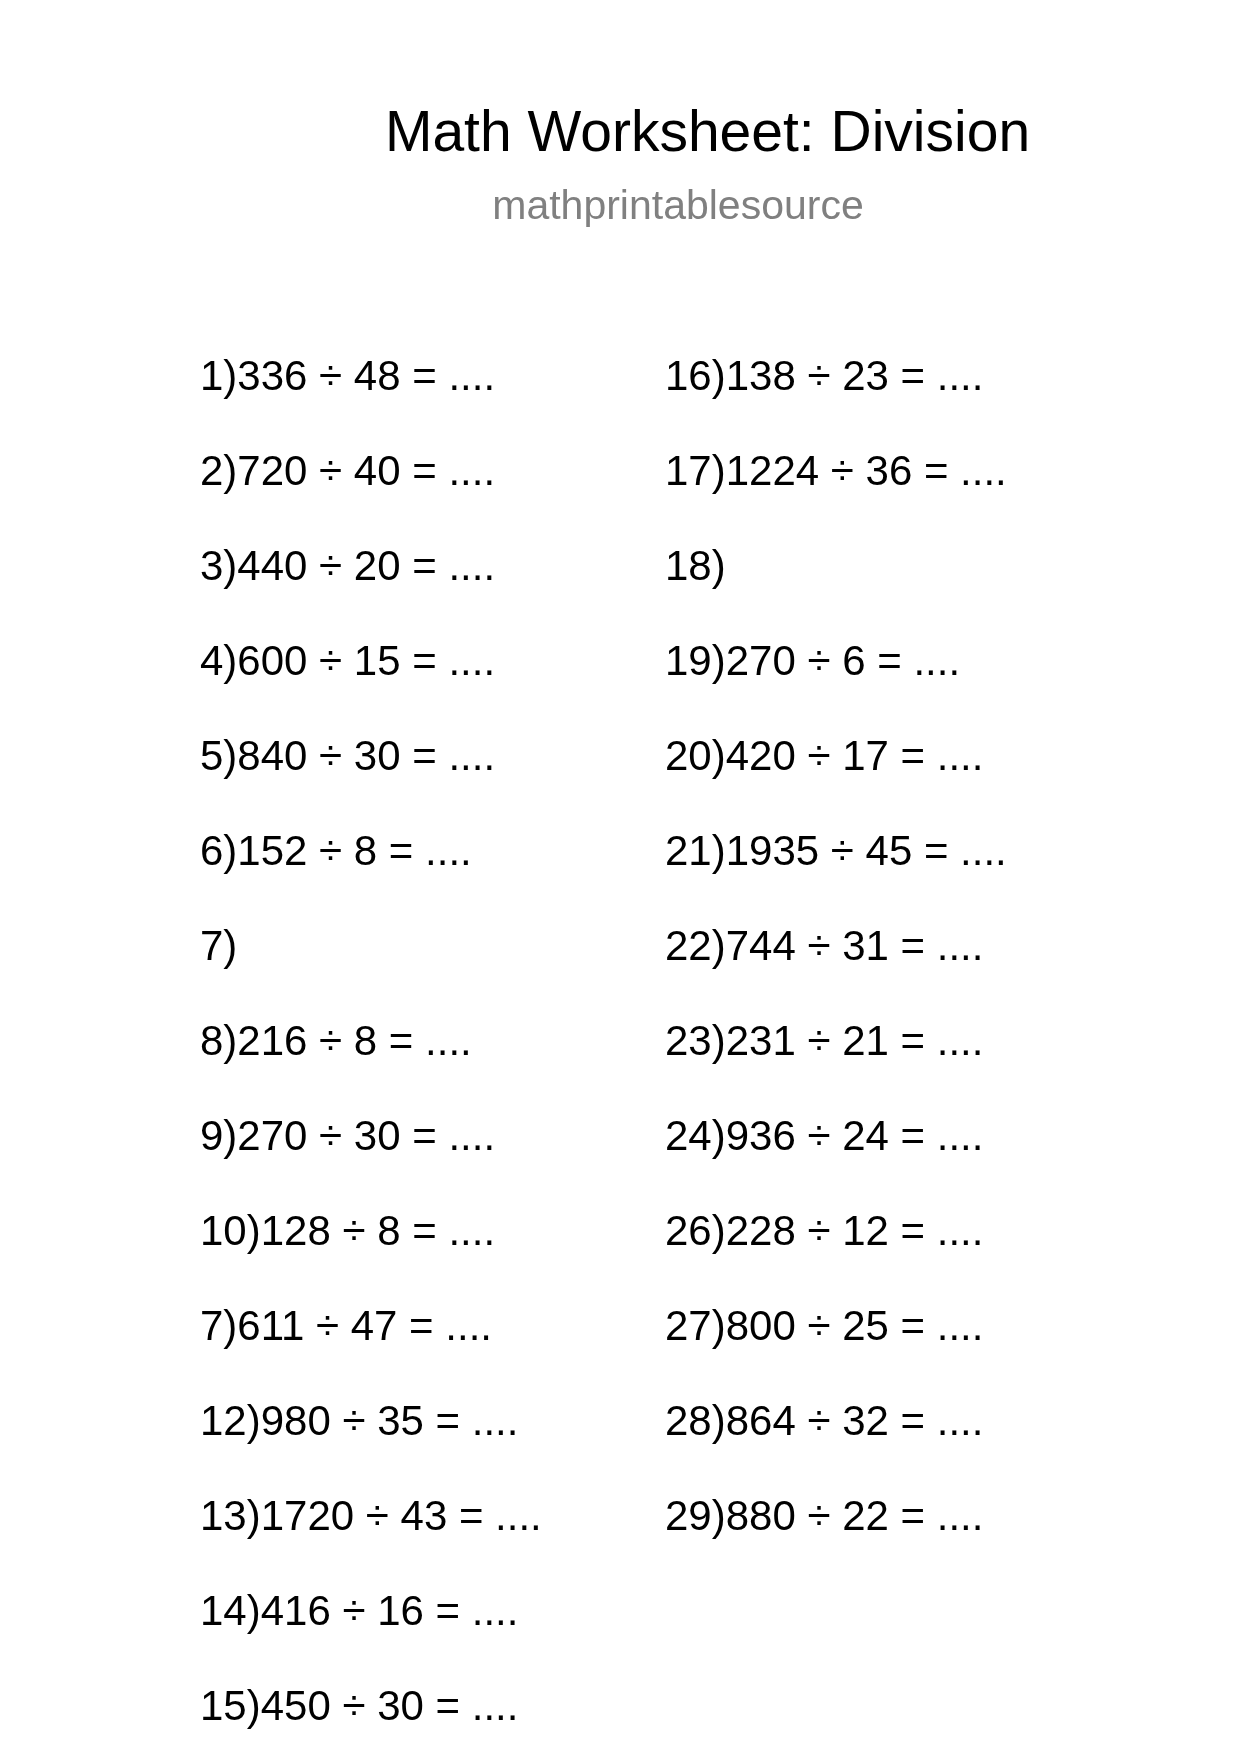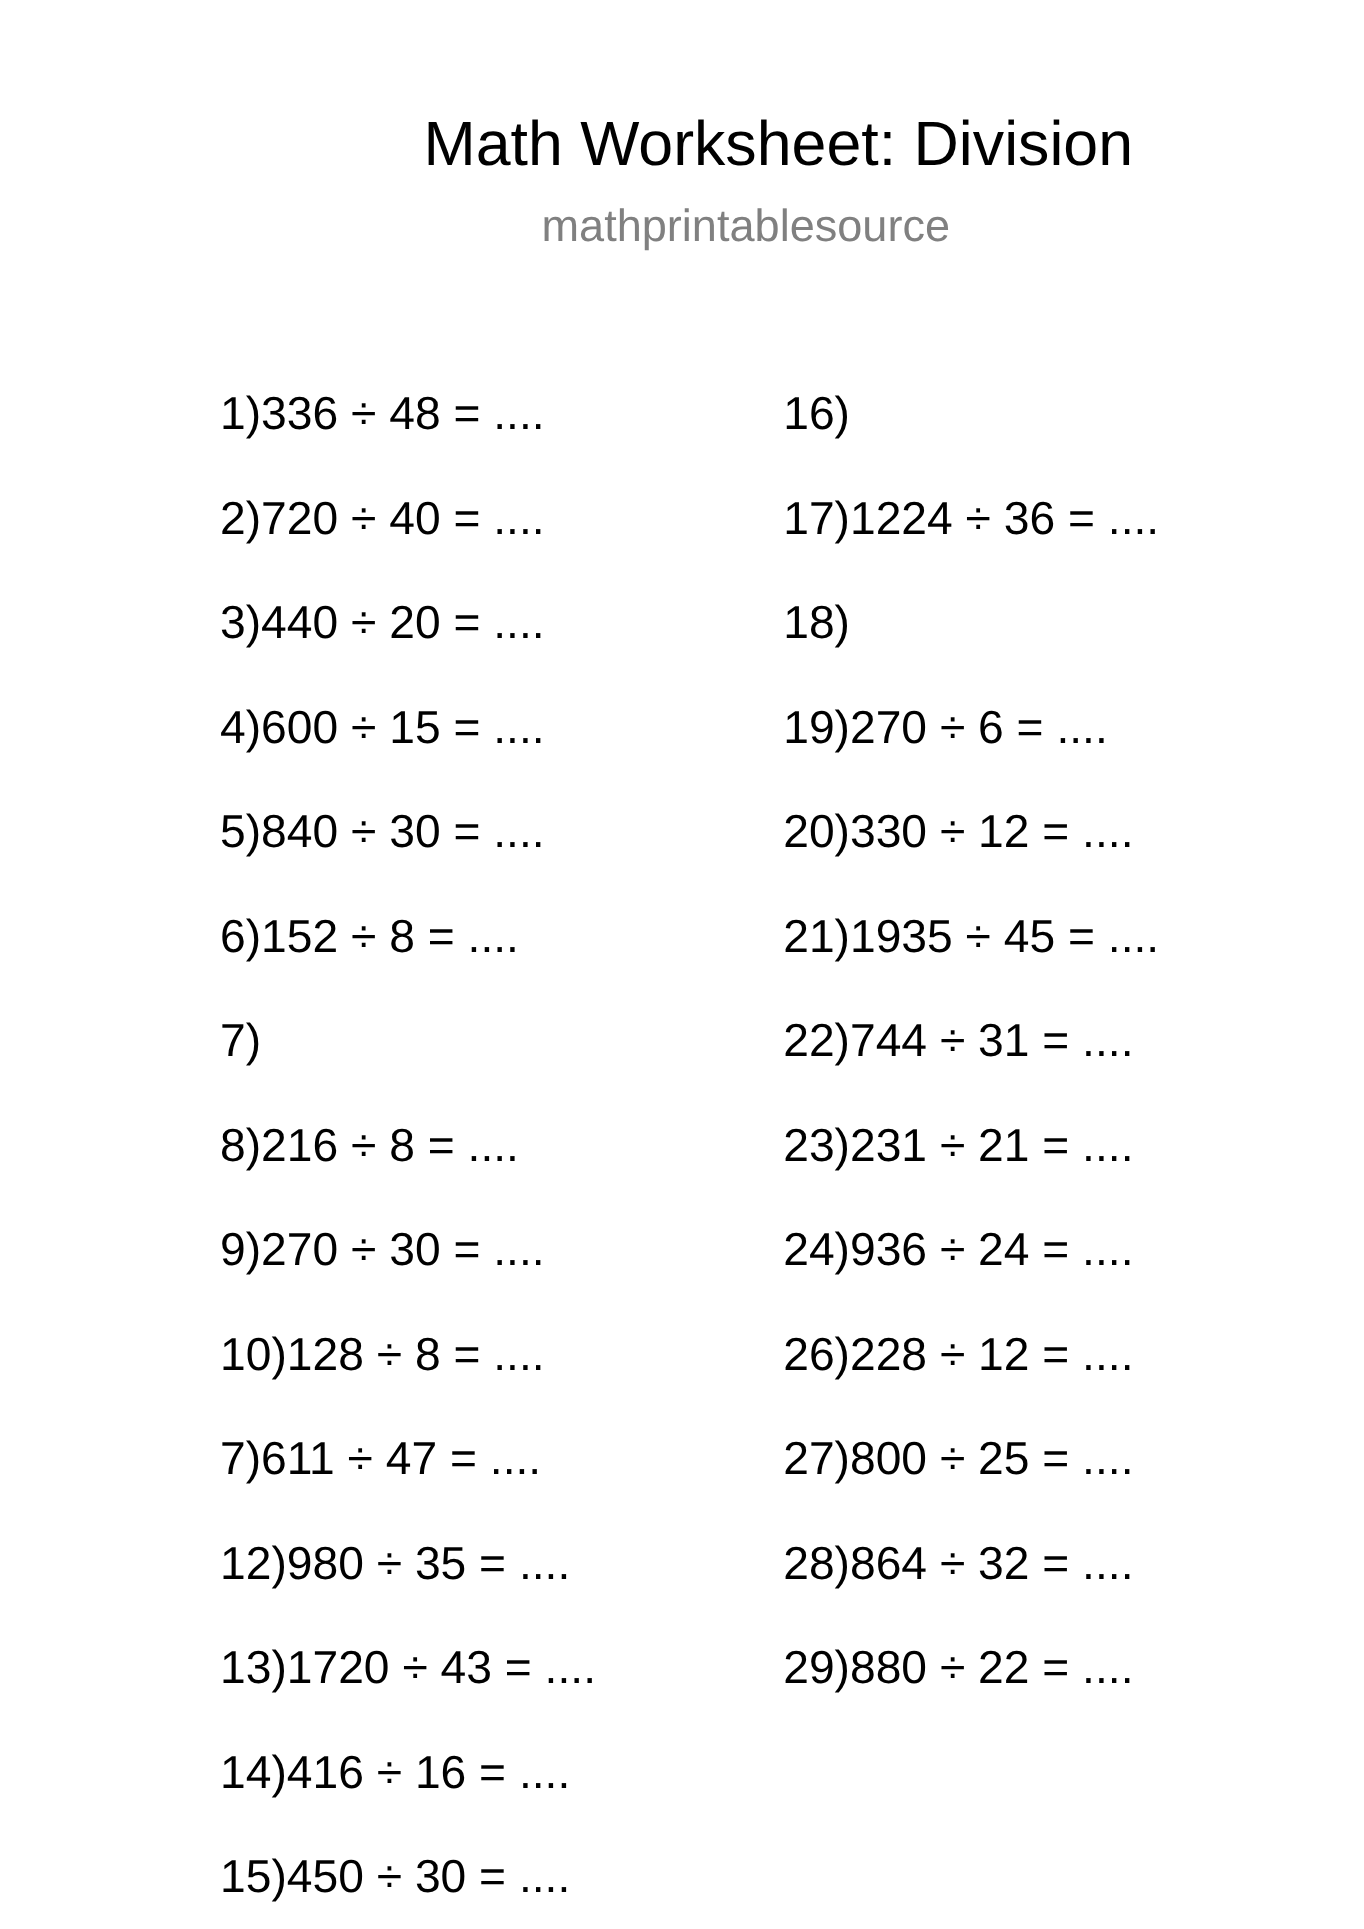"16)" .col-right { left: 712px -> 665px }
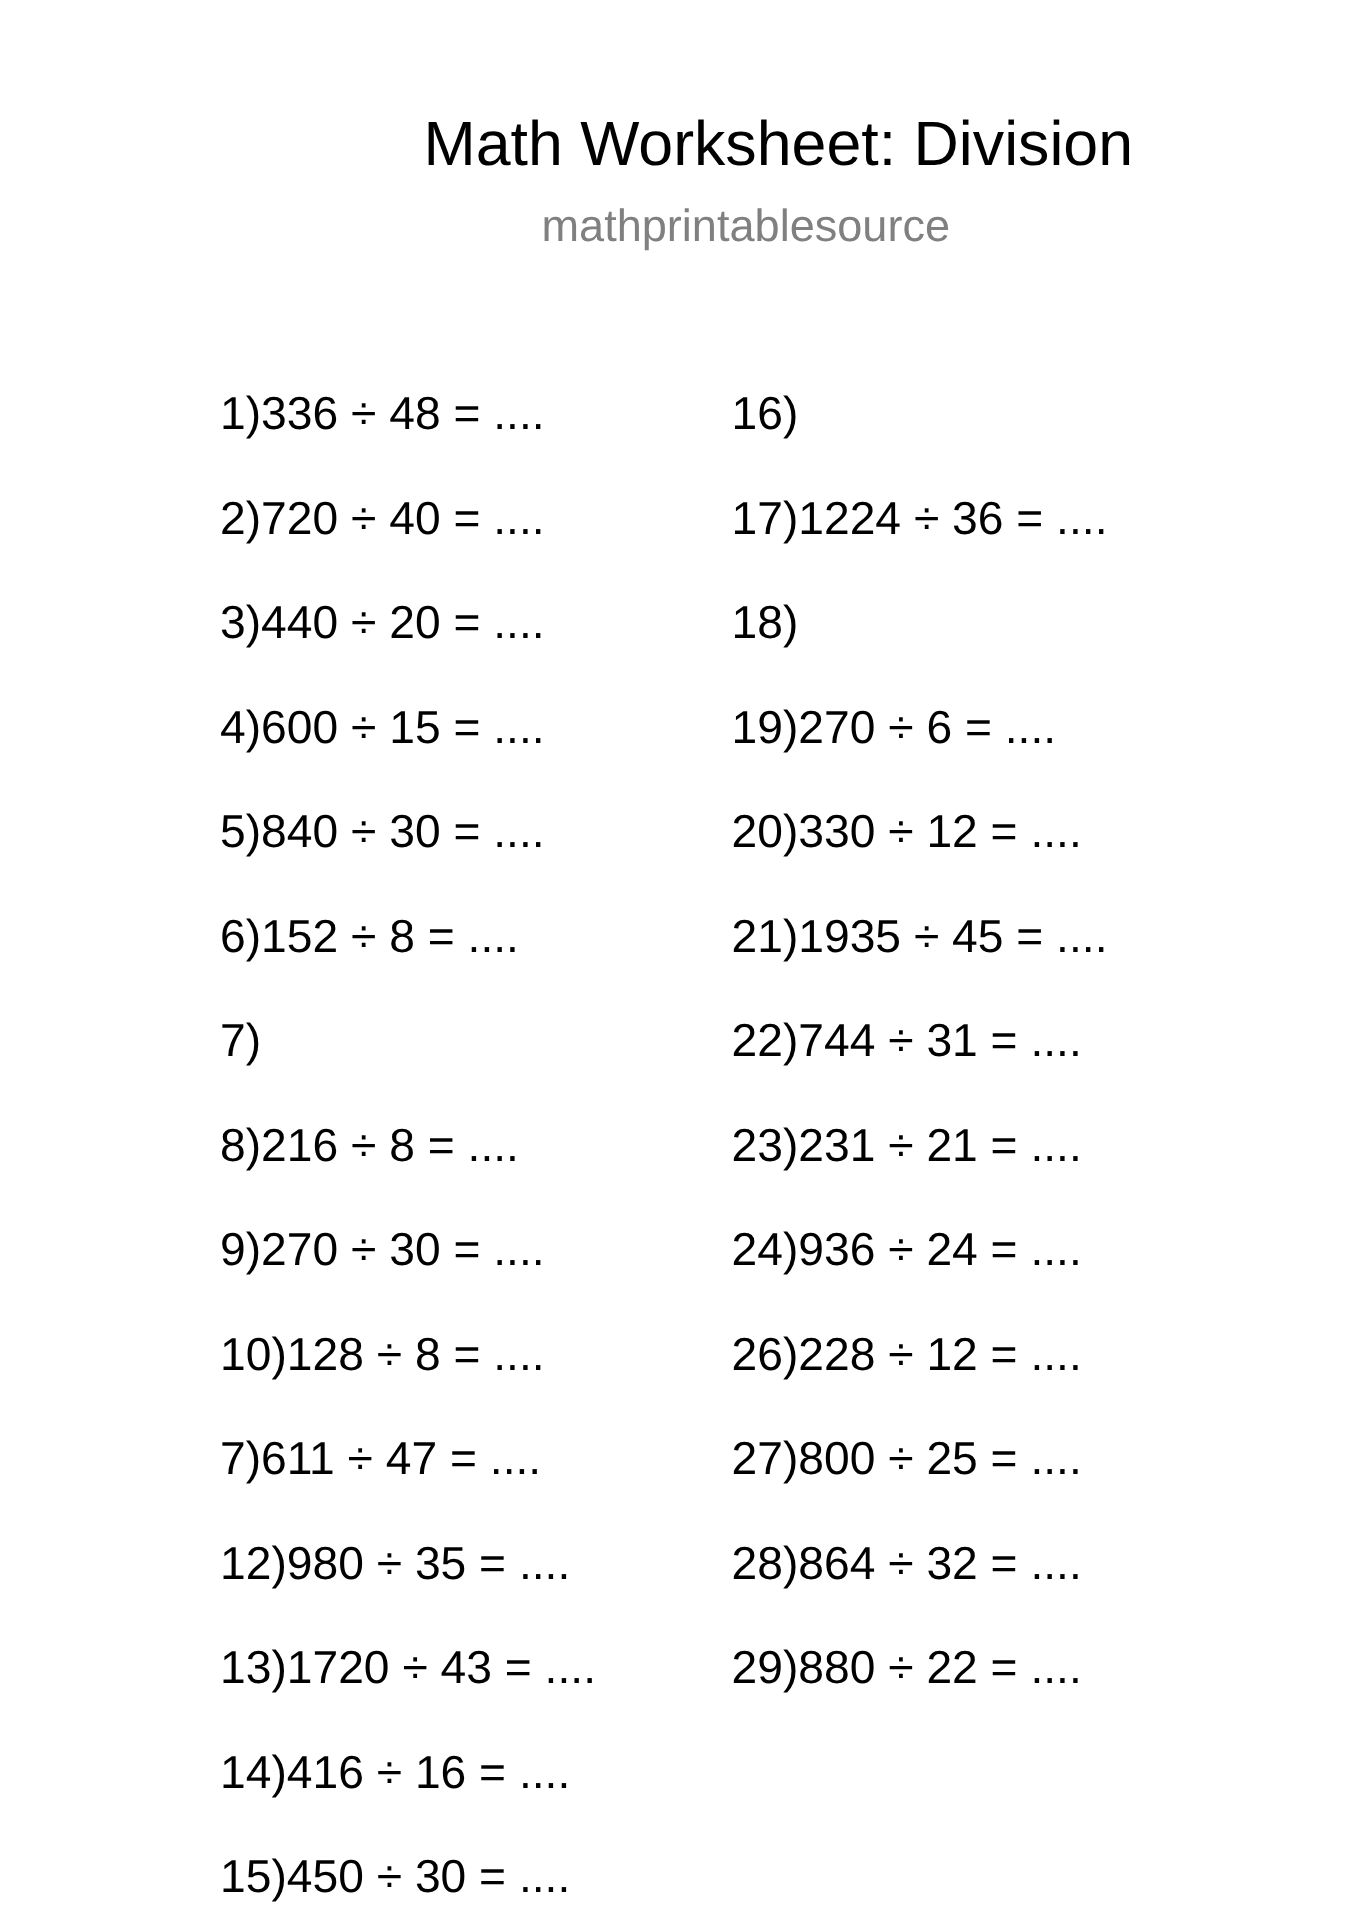"138 ÷ 23 = ...." span.expr { html: none -> <span>138 ÷ 23 = ....</span> }
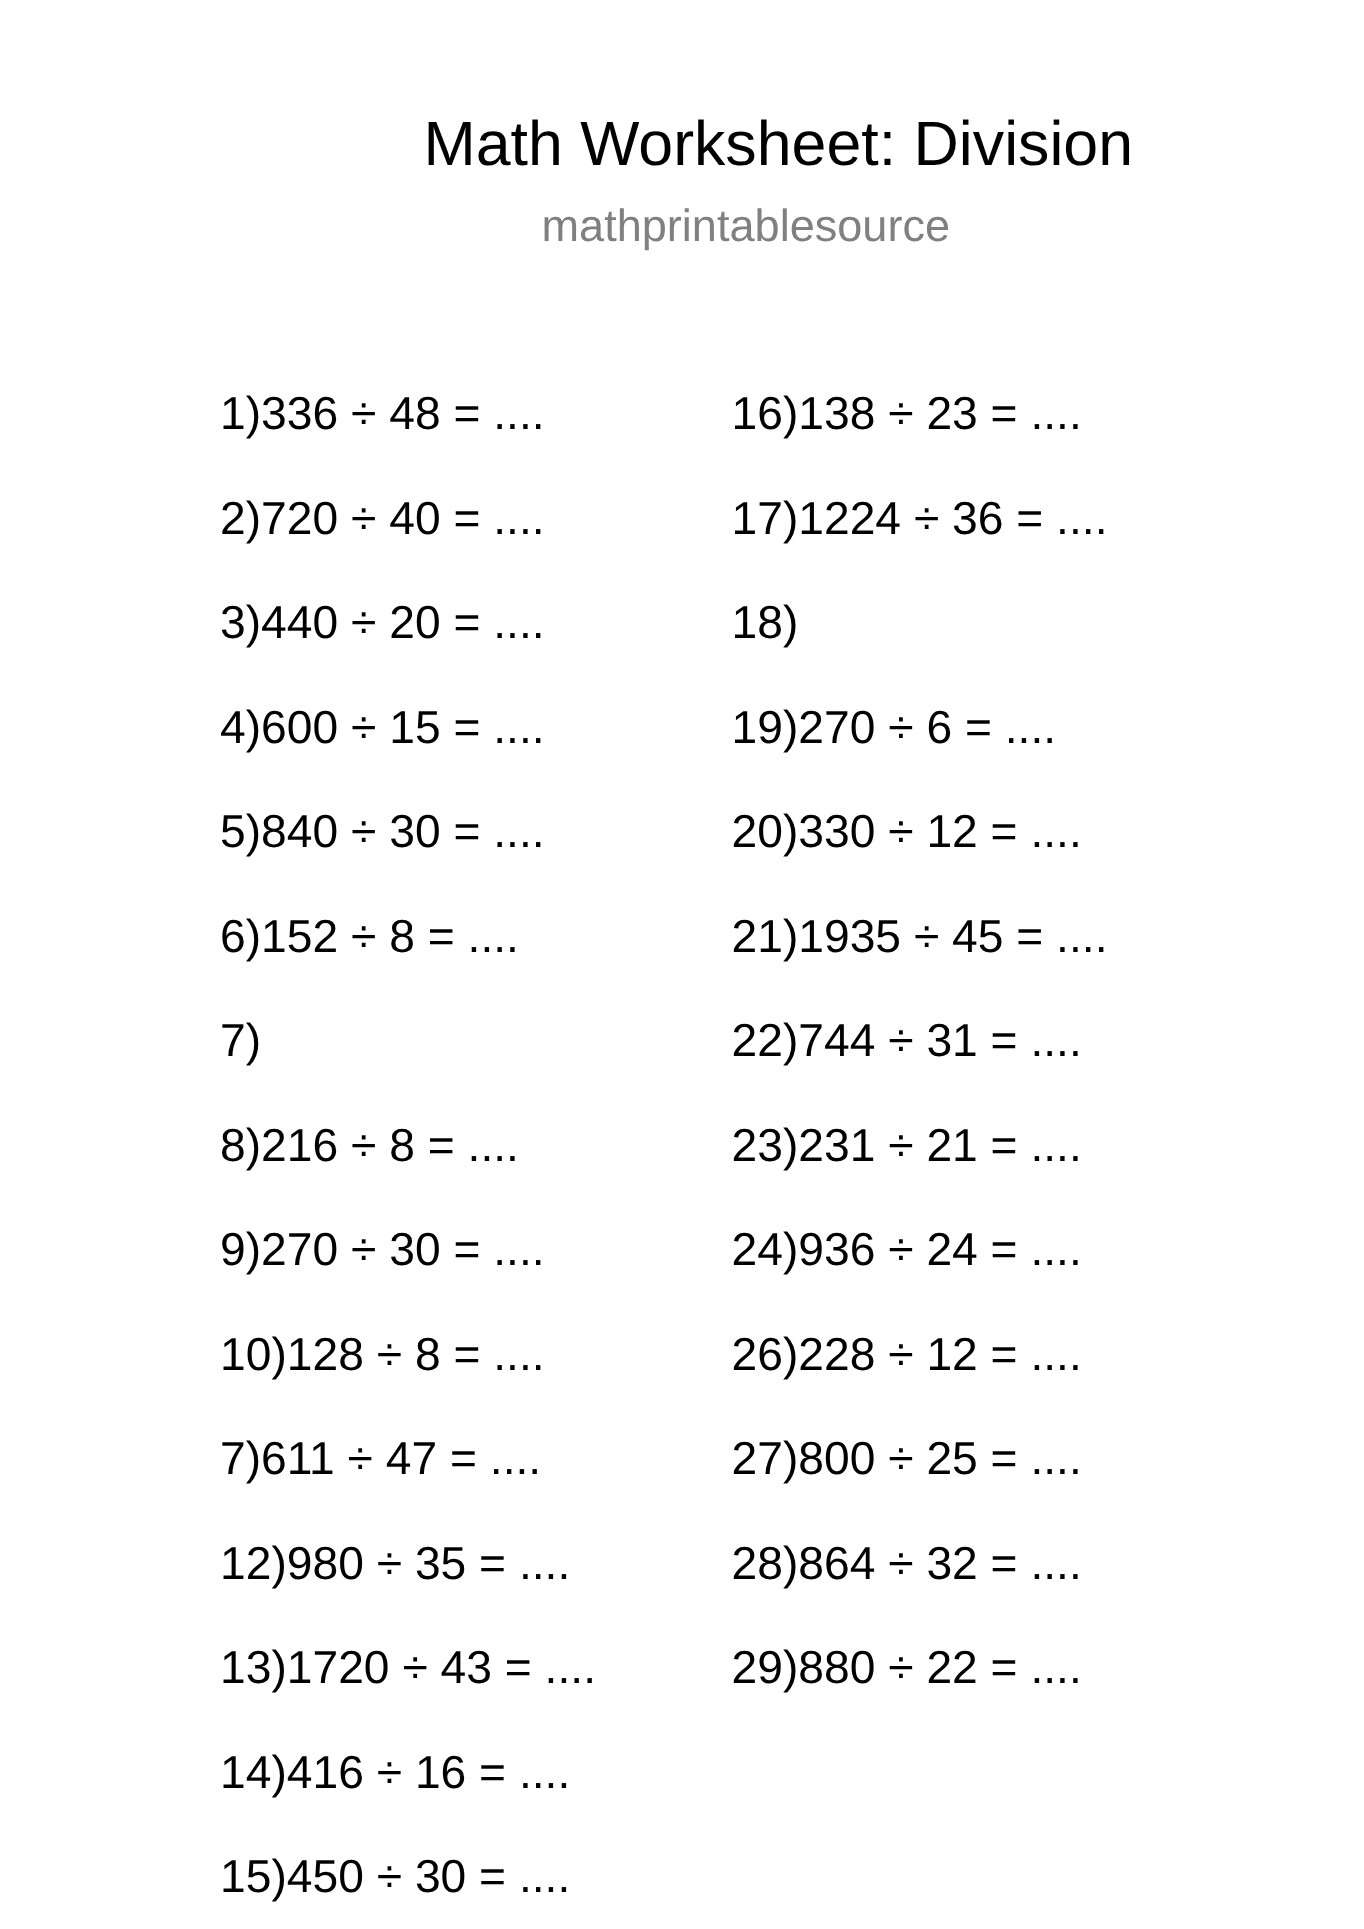"330 ÷ 12 = ...." span.expr { text: 330 ÷ 12 -> 420 ÷ 17 }
